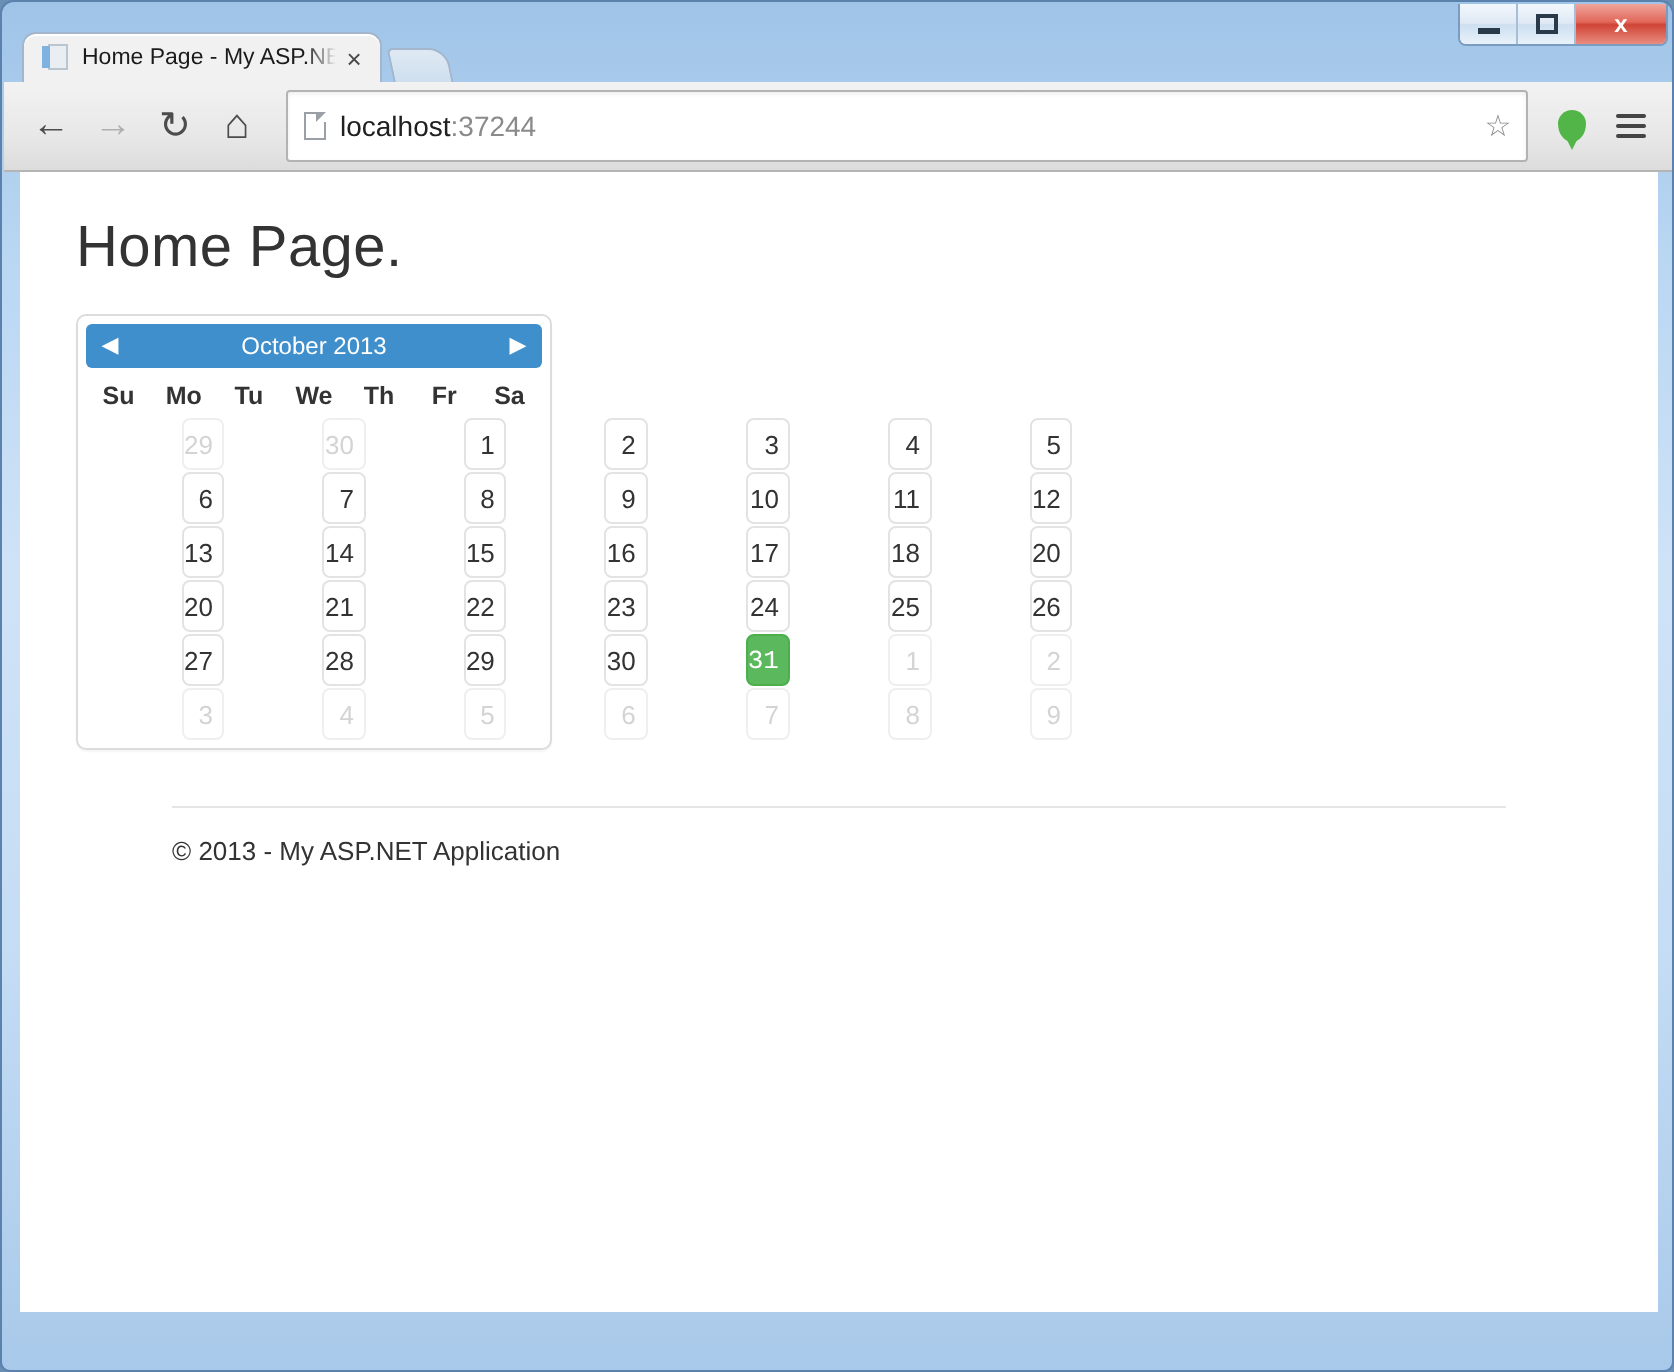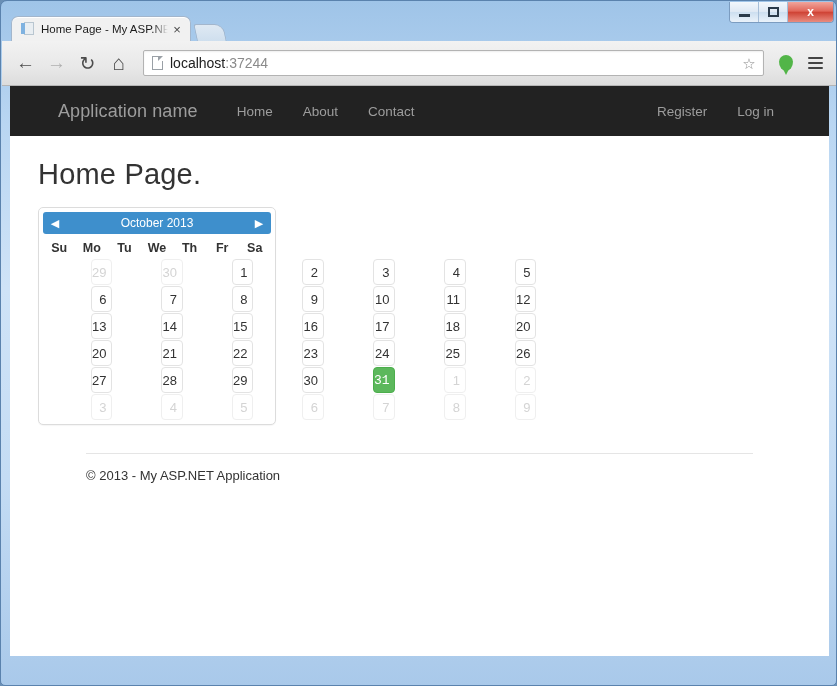"localhost:37244" .omnibox { height: 26px -> 36px }
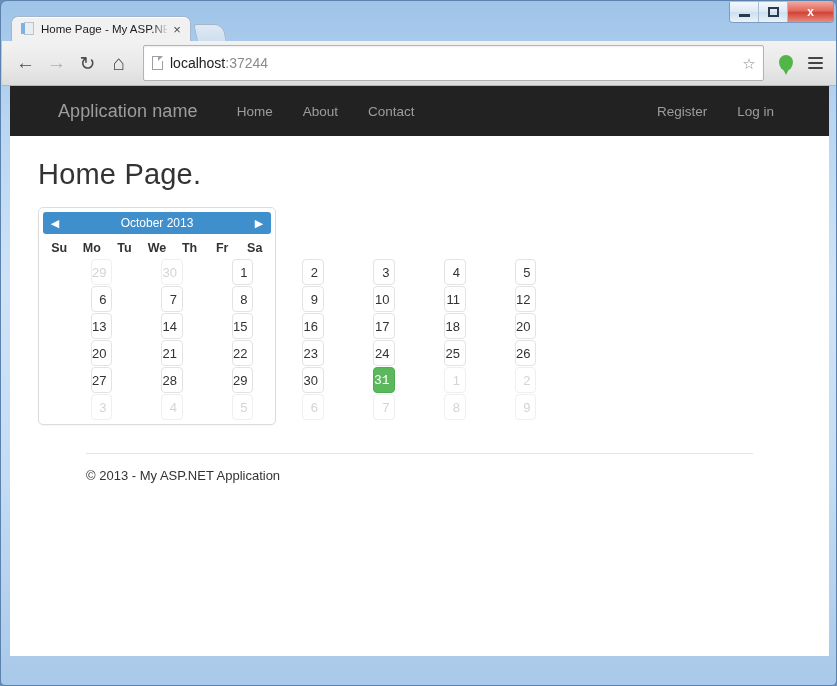"Application name" div.site-nav { html: <div> <div>Application name</div> <div> <a>Home</a> <a>About</a> <a>Contact</a> </div> <div> <a>Register</a> <a>Log in</a> </div> </div> -> none }
